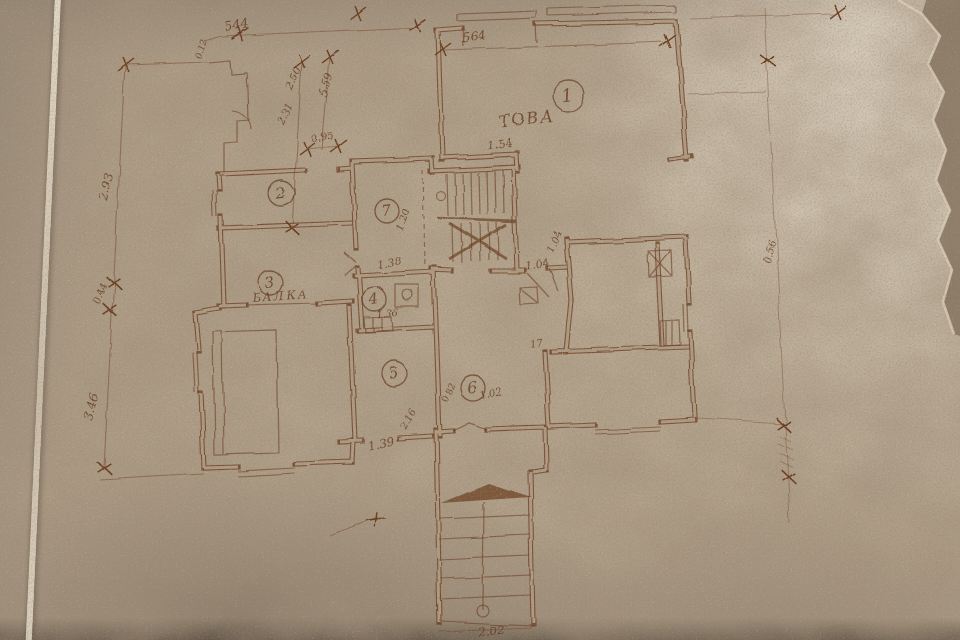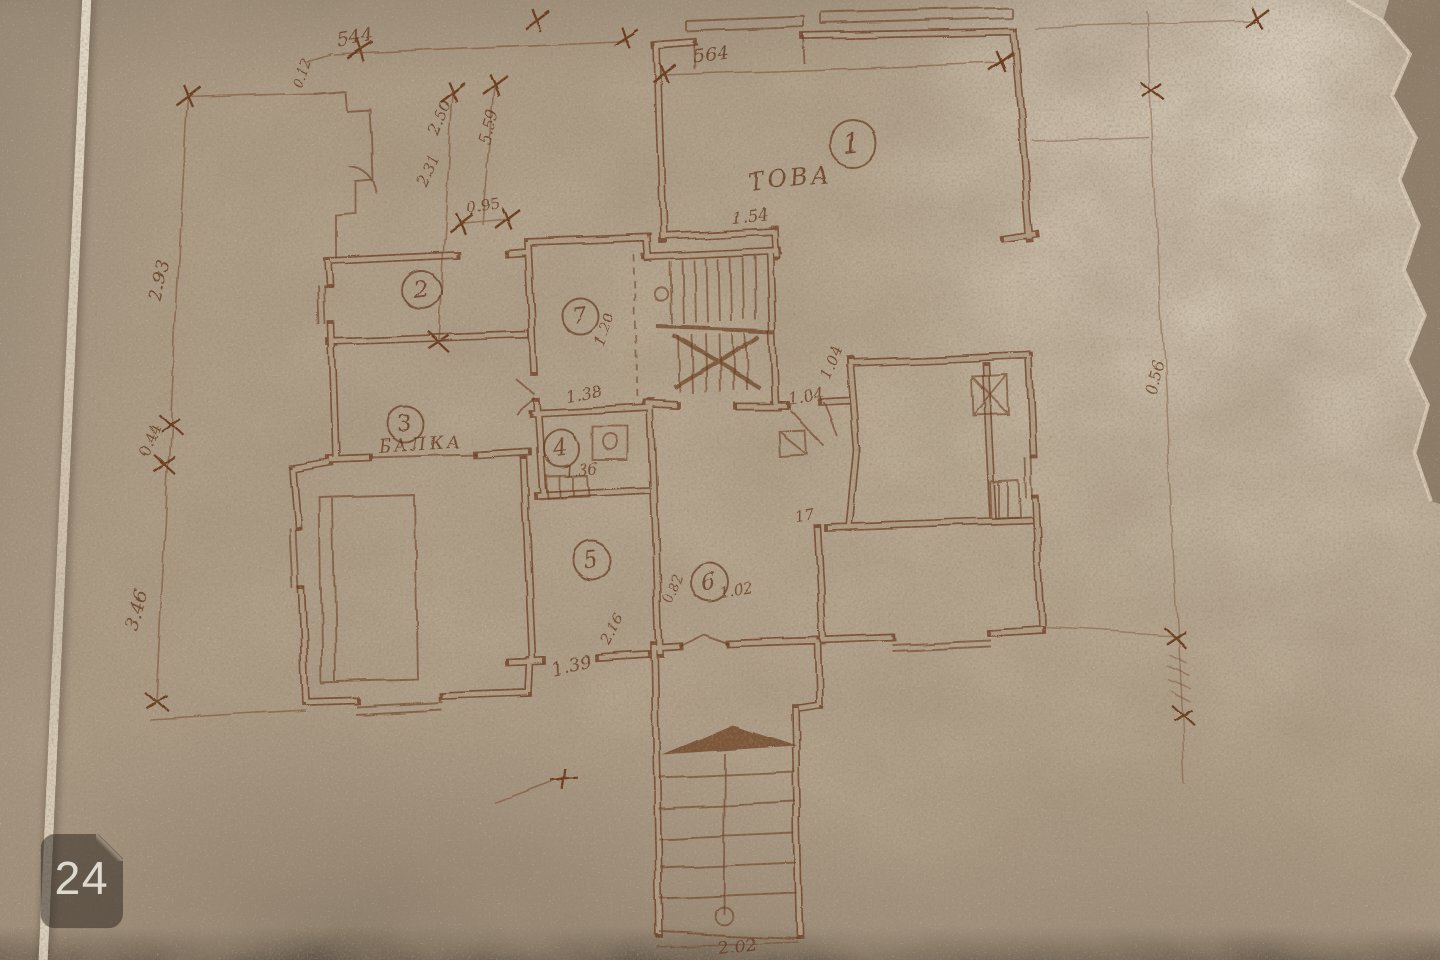"24" div.badge { html: <div> <span>24</span> </div> -> none }
